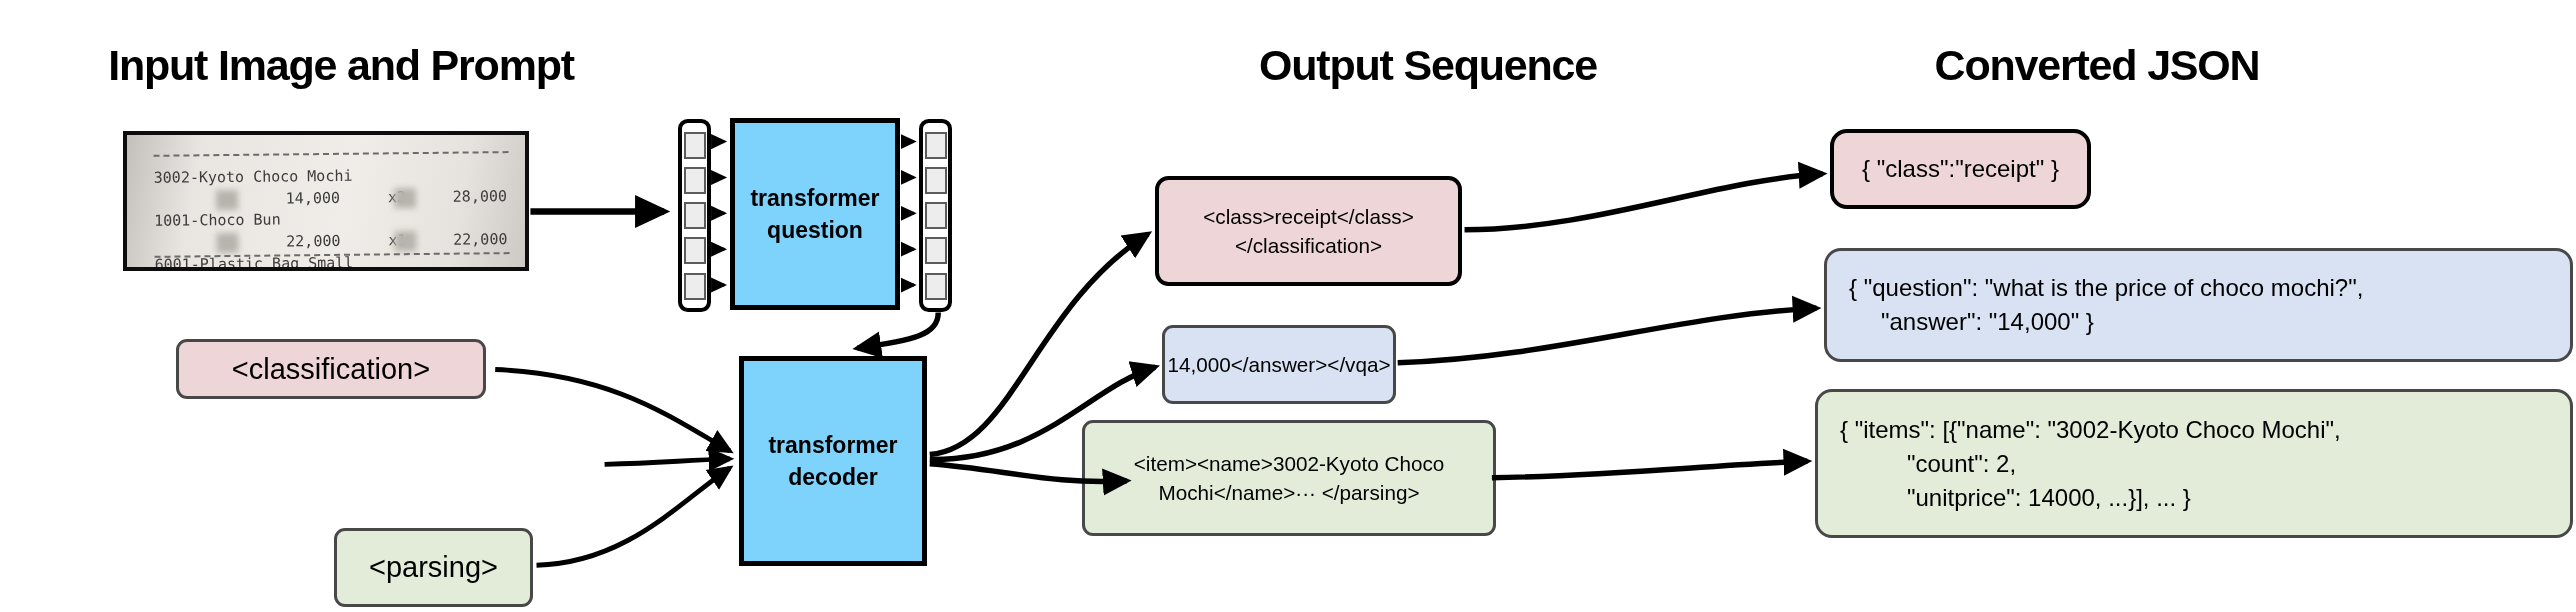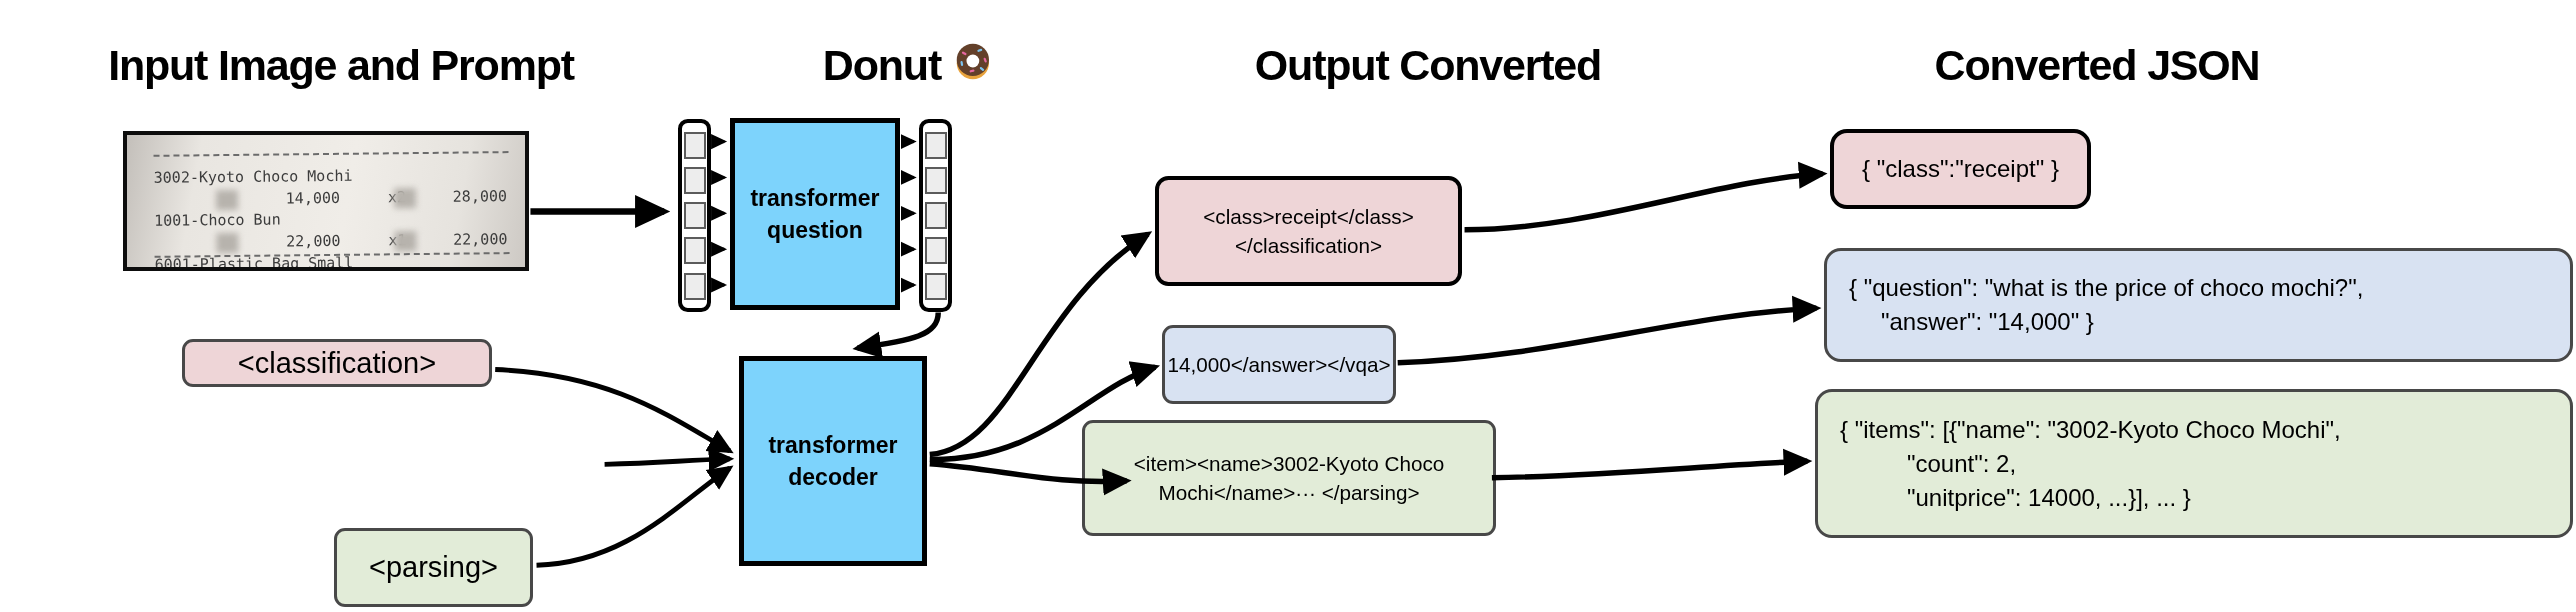"Donut" div.heading { html: <div> <span>Donut</span> <svg> <circle></circle> <circle></circle> <circle></circle> <rect></rect> <rect></rect> <rect></rect> <rect></rect> <rect></rect> <rect></rect> </svg> </div> -> none }
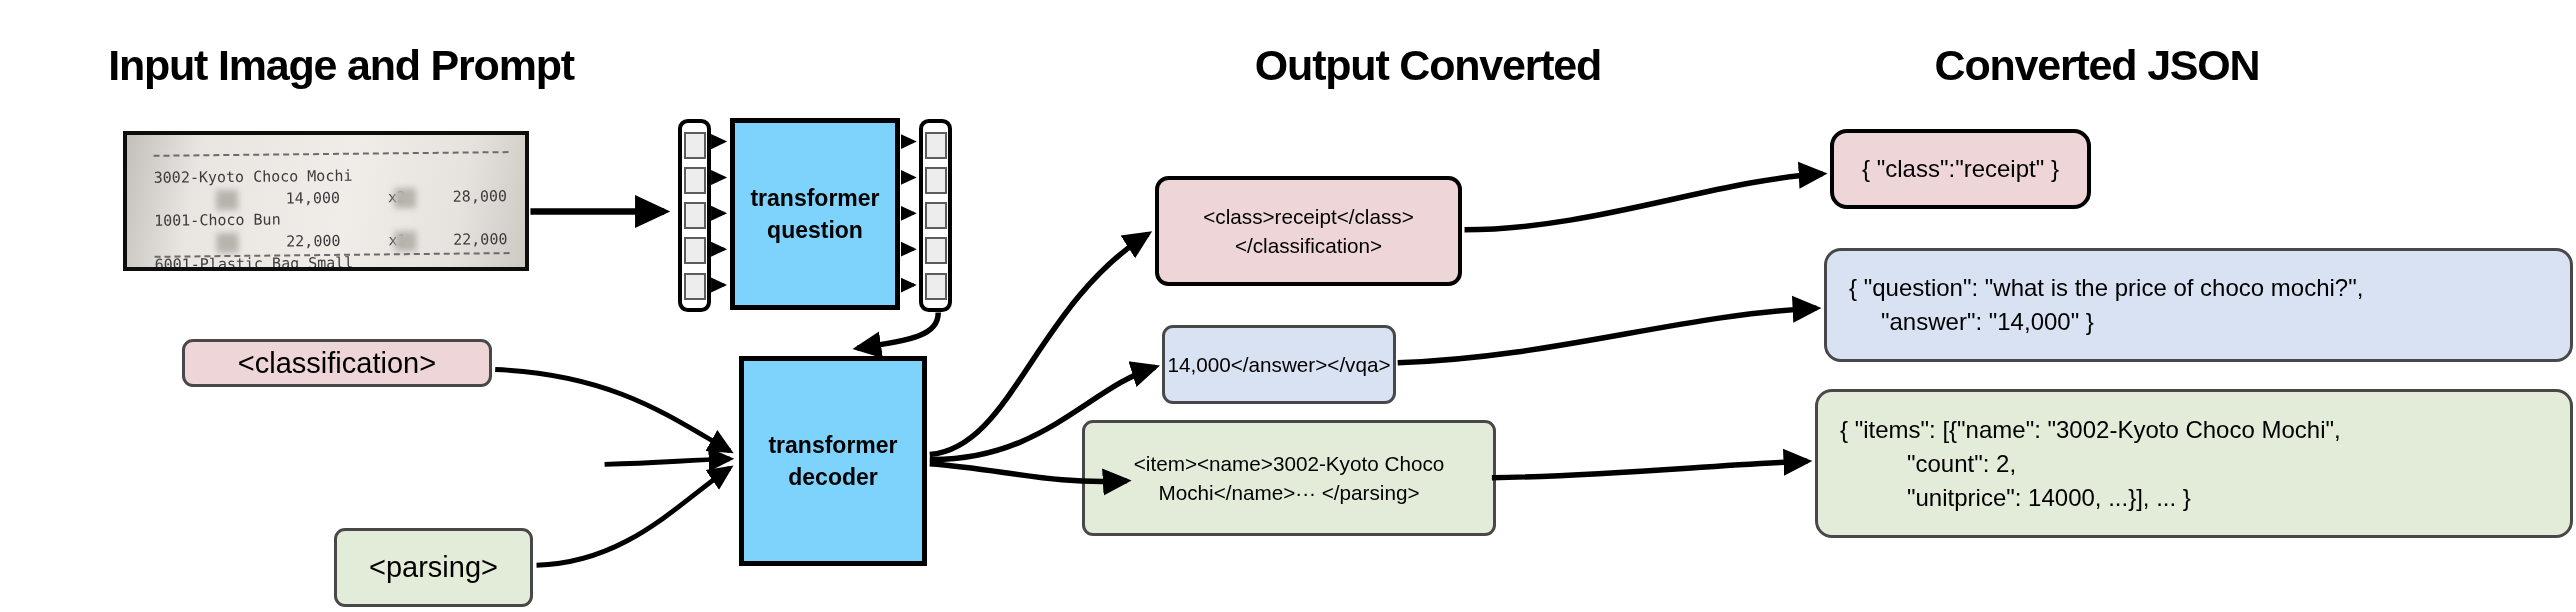"Output Converted" span { text: Converted -> Sequence }
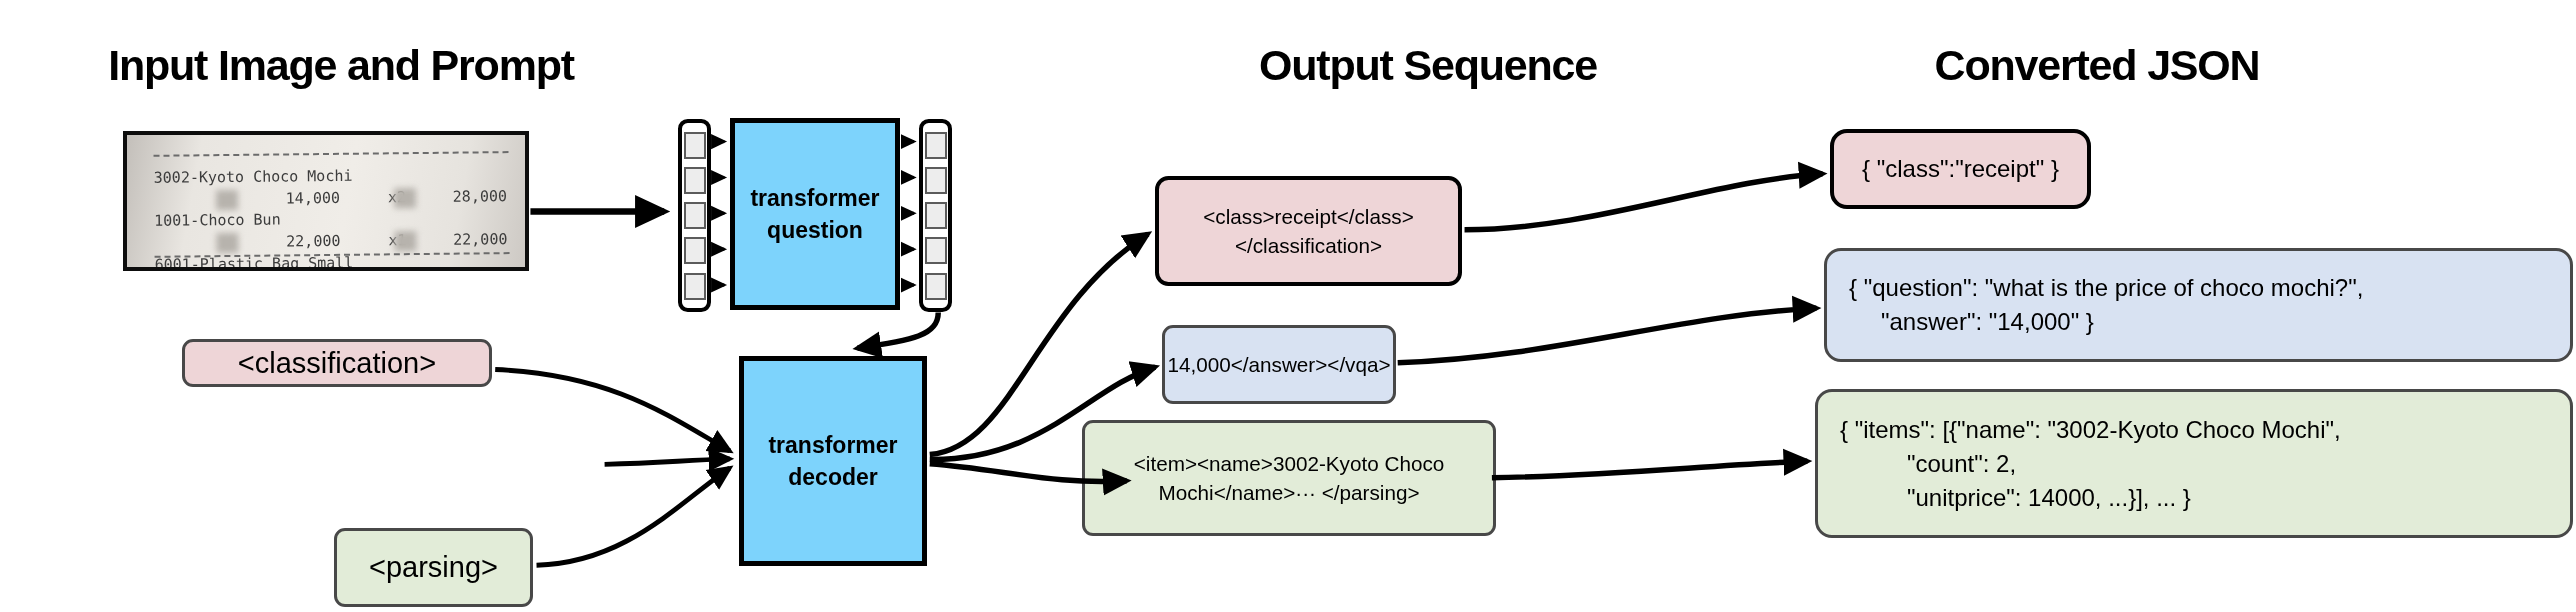"<classification>" div.box { height: 48px -> 60px; left: 182px -> 176px }
